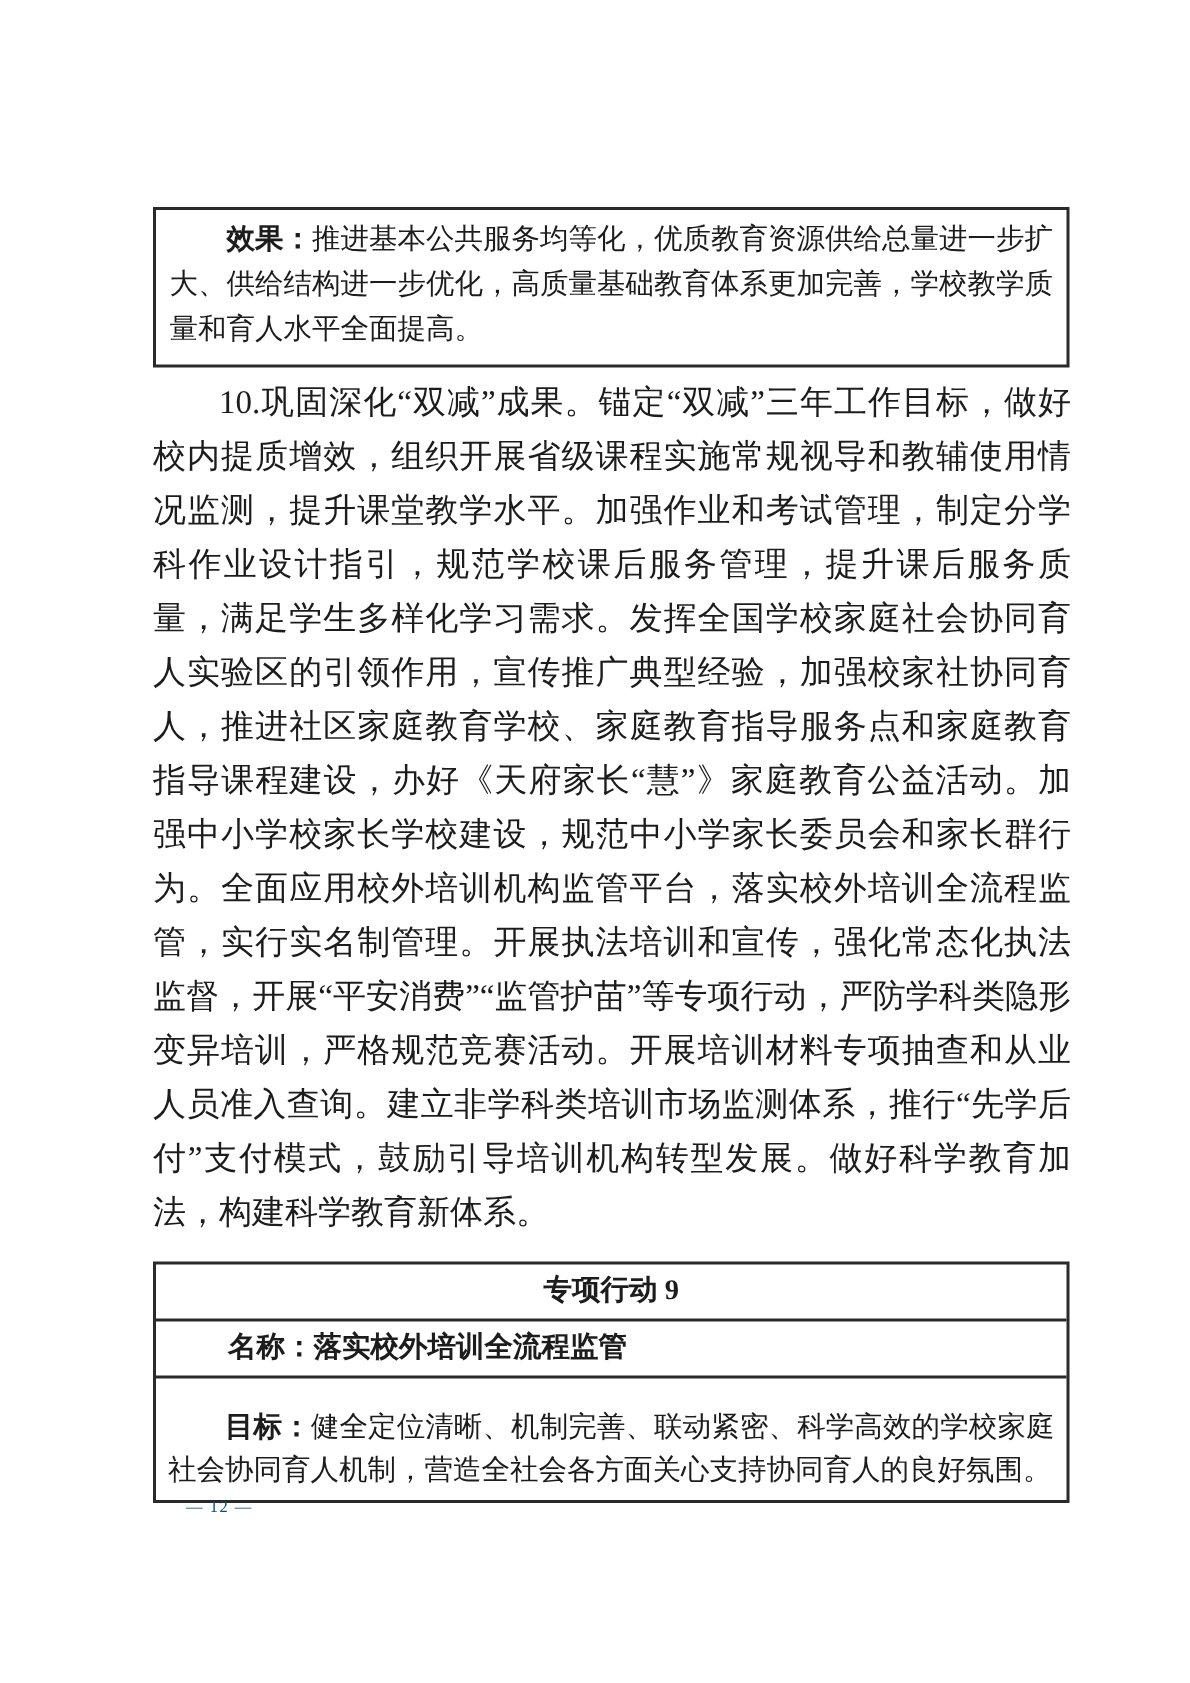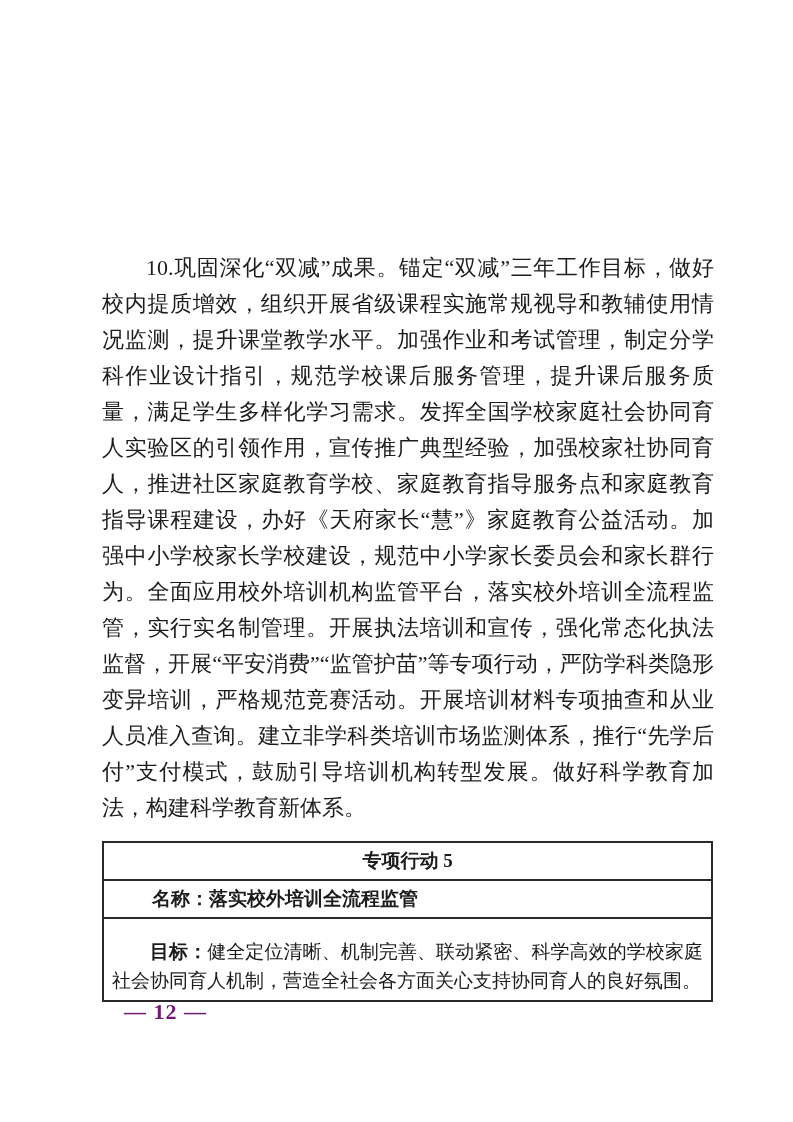"效果：推进基本公共服务均等化，优质教育资源供给总量进一步扩大、供给结构进一步优化" div.effect-box { html: none -> <div> <p> <span>效果：</span><span>推进基本公共服务均等化，优质教育资源供给总量进一步扩大、供给结构进一步优化，高质量基础教育体系更加完善，学校教学质量和育人水平全面提高。</span> </p> </div> }
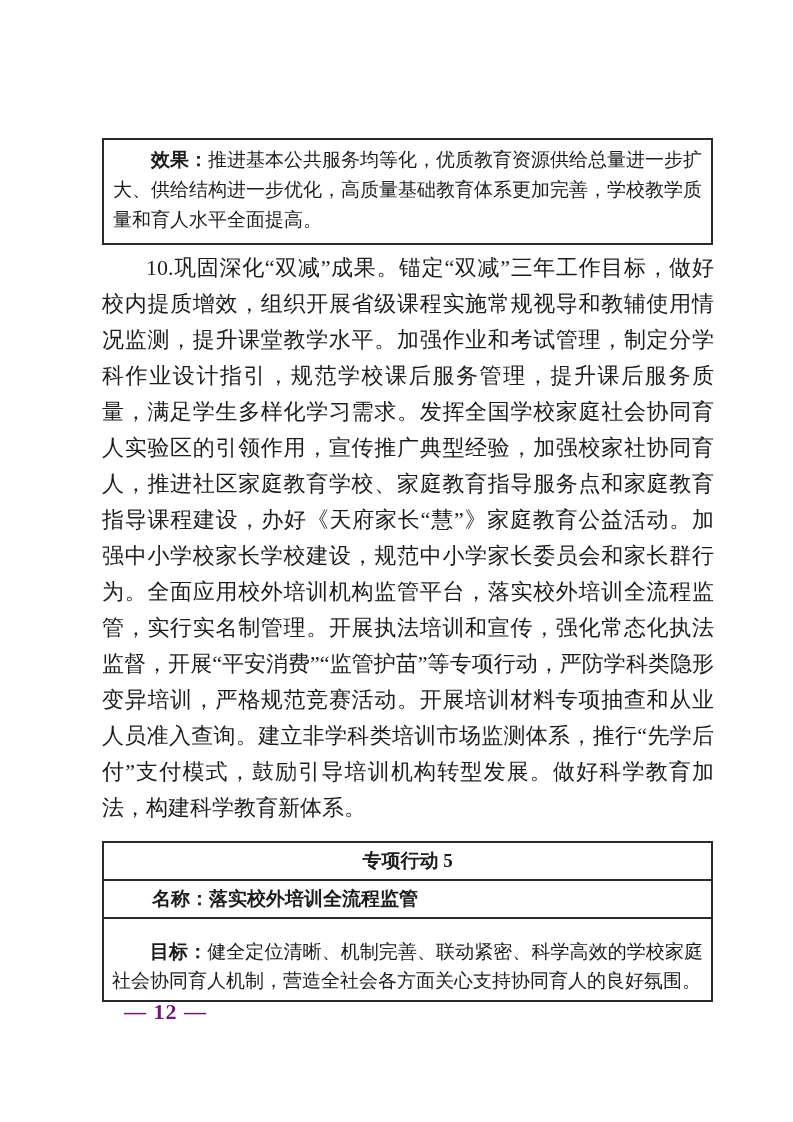"专项行动 5" span { text: 5 -> 9 }
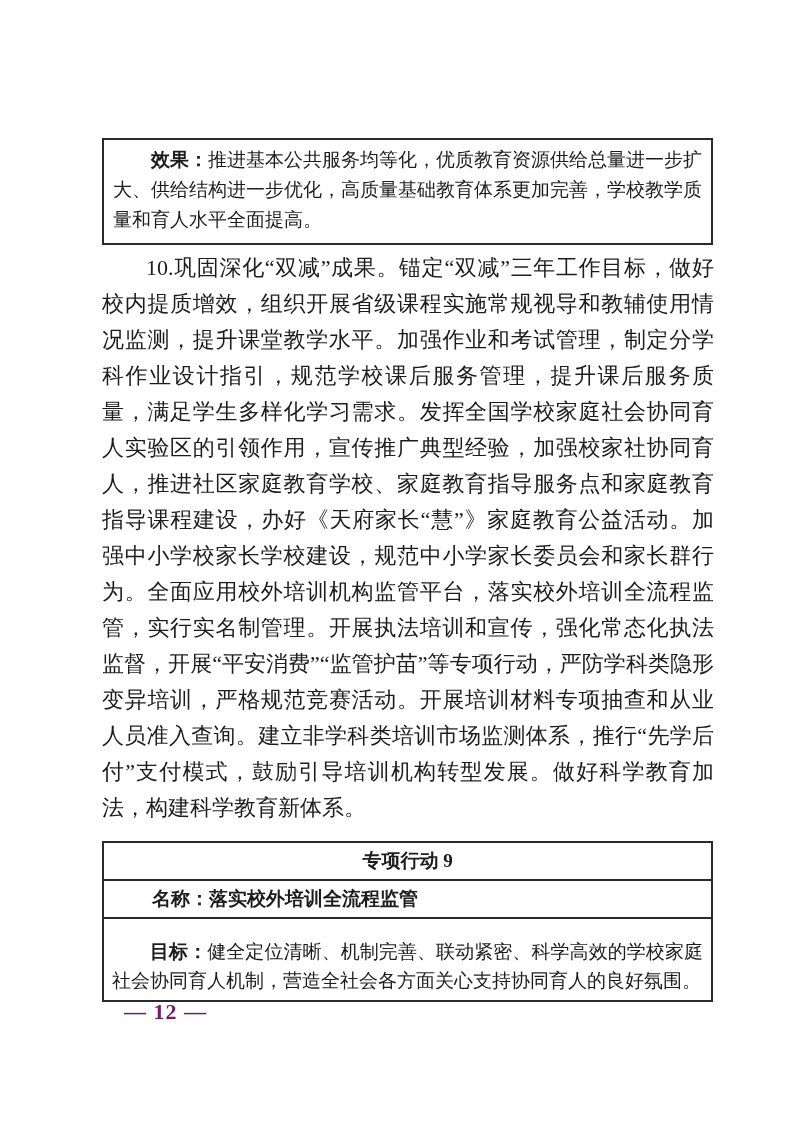"— 12 —" .page-number { color: #701a75 -> #0c4a6e; font-size: 22px -> 11px; font-weight: bold -> none }
